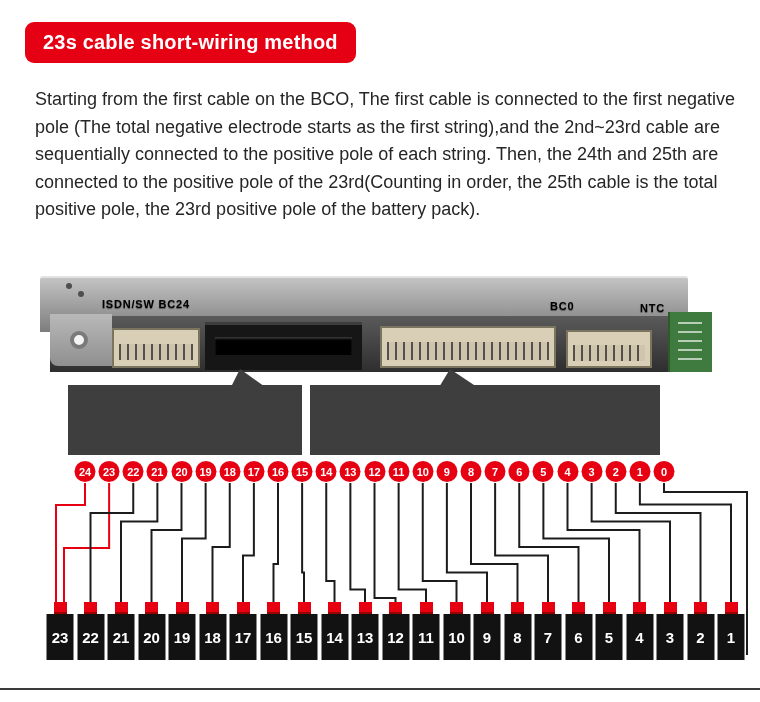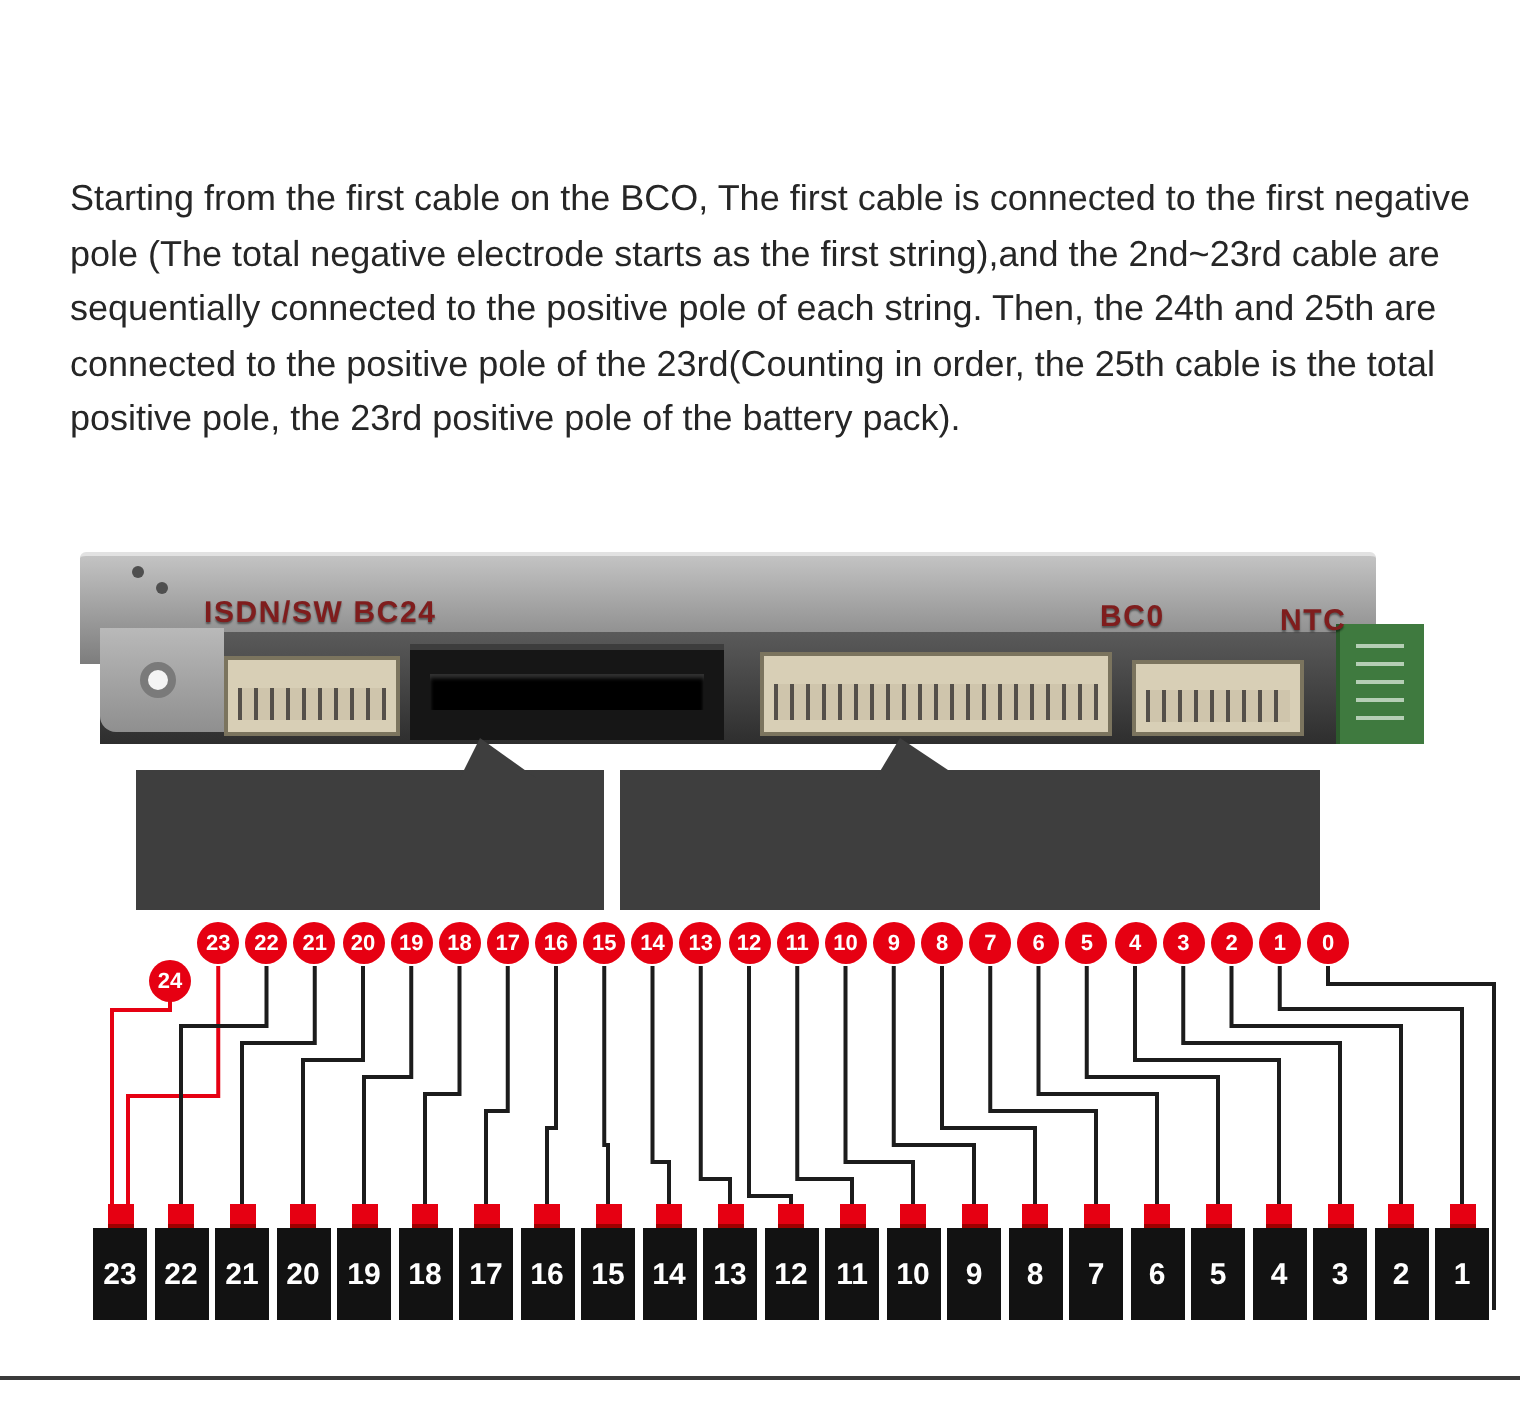"23s cable short-wiring method" div.banner { html: none -> <div>23s cable short-wiring method</div> }
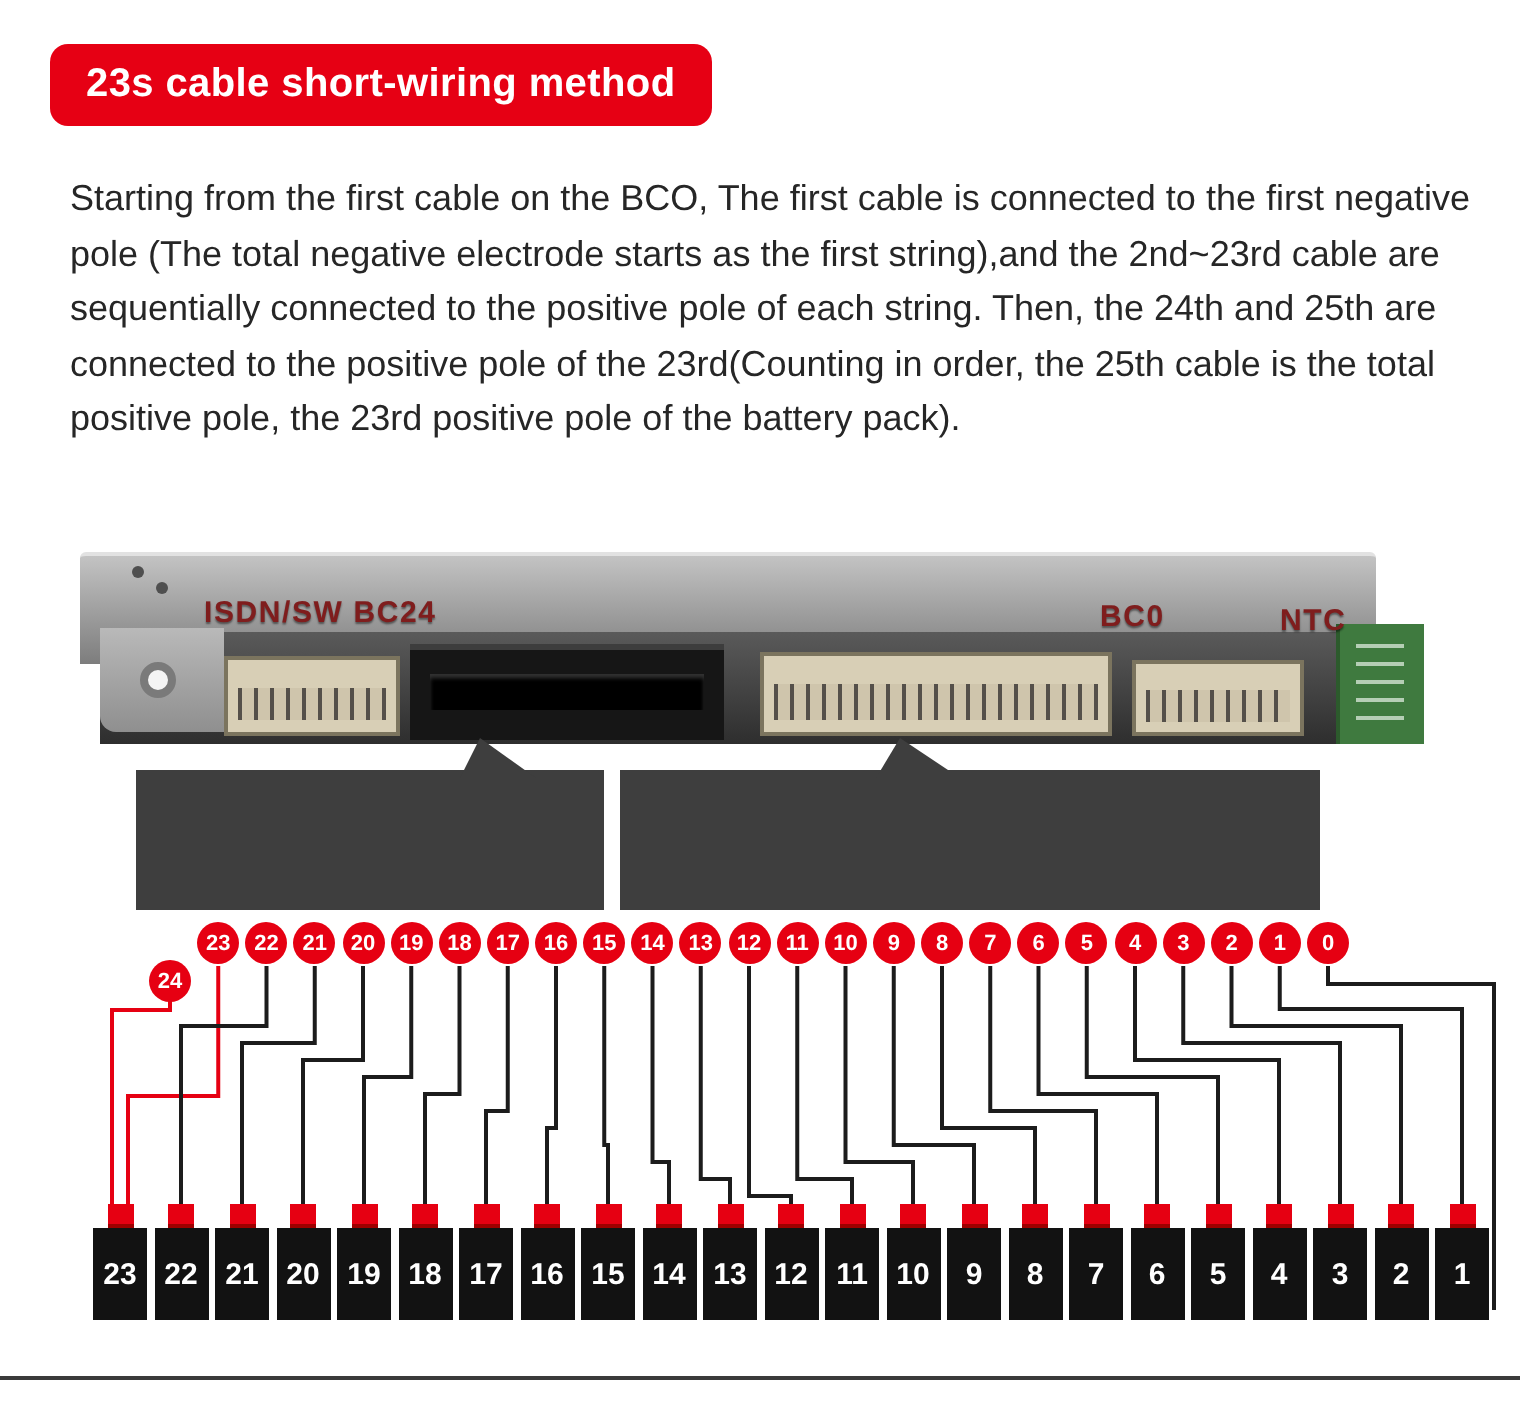"ISDN/SW BC24" .lbl { color: #7f1d1d -> #000000; font-size: 15px -> 11px }
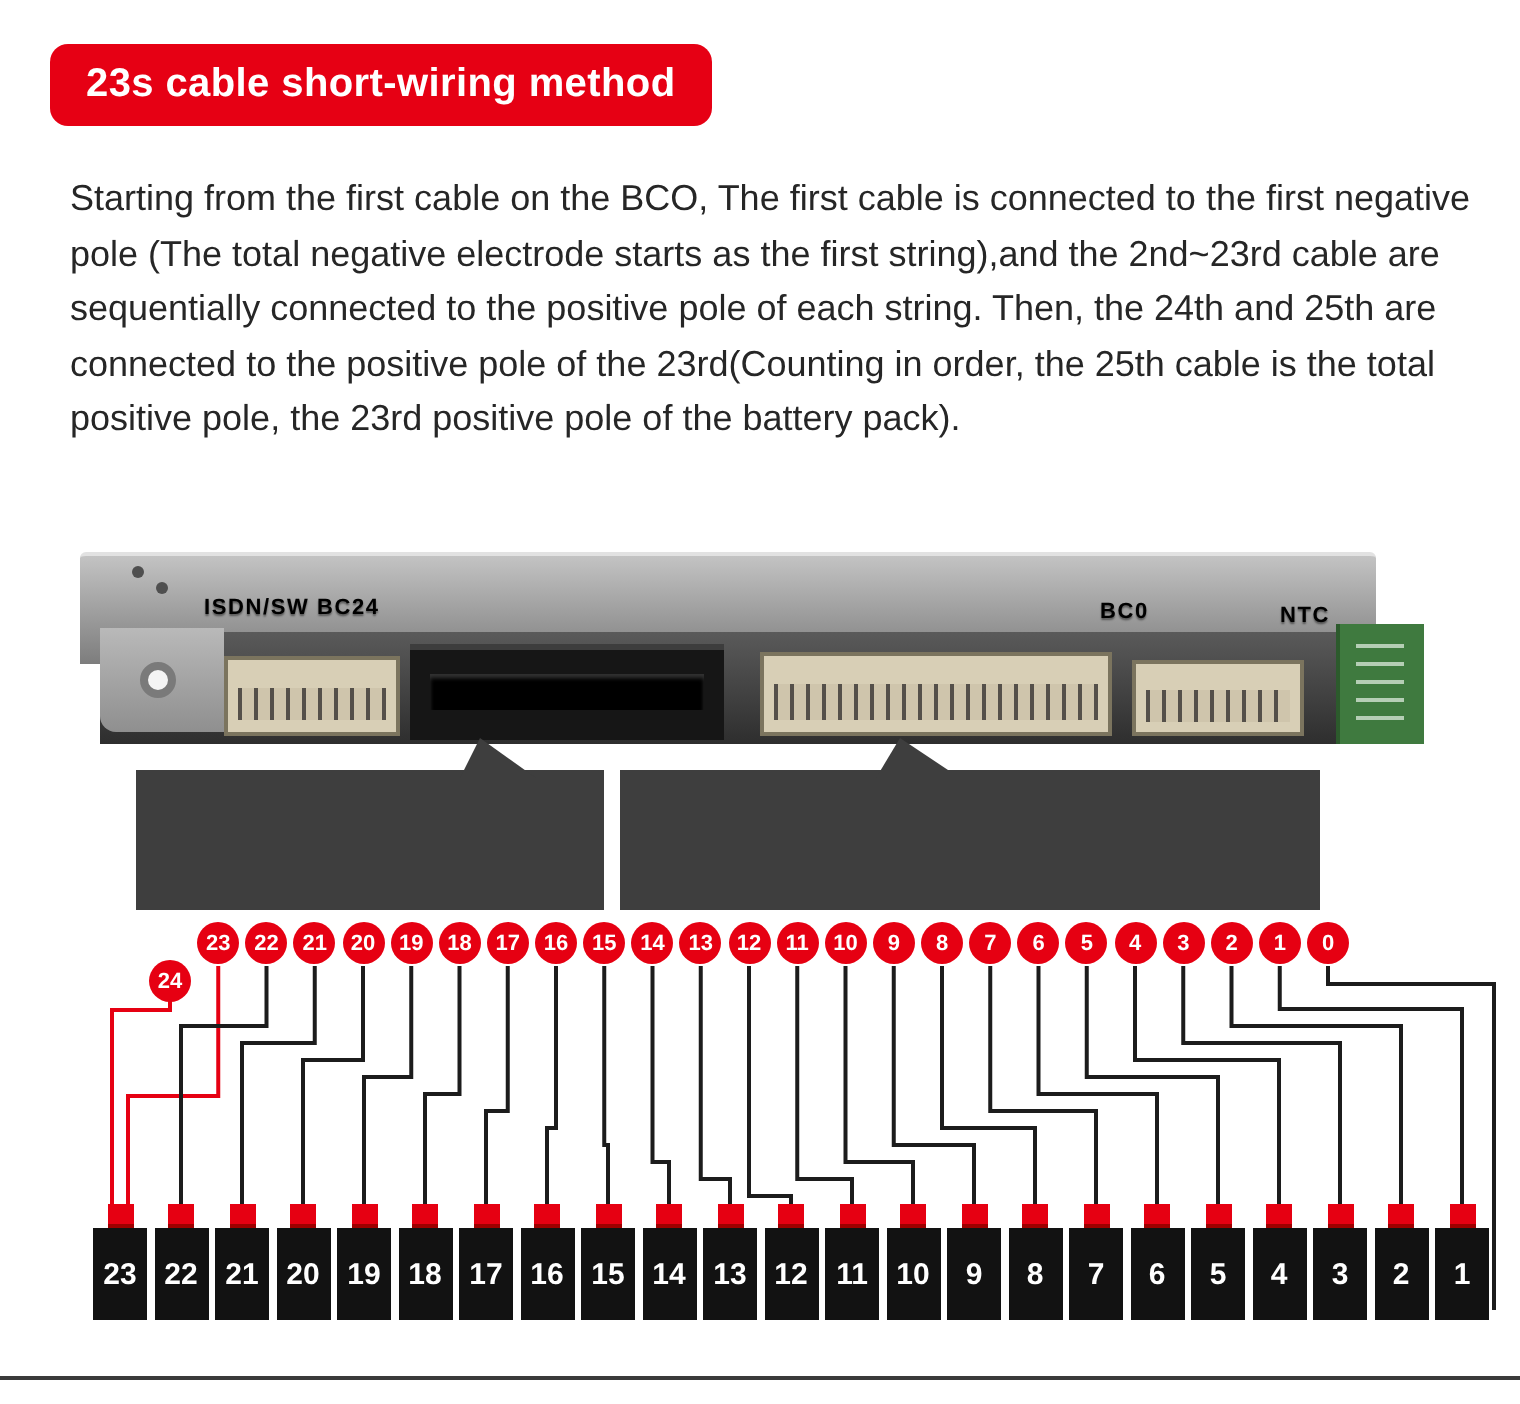"24" div.cable-badge { margin-top: 19px -> none }
